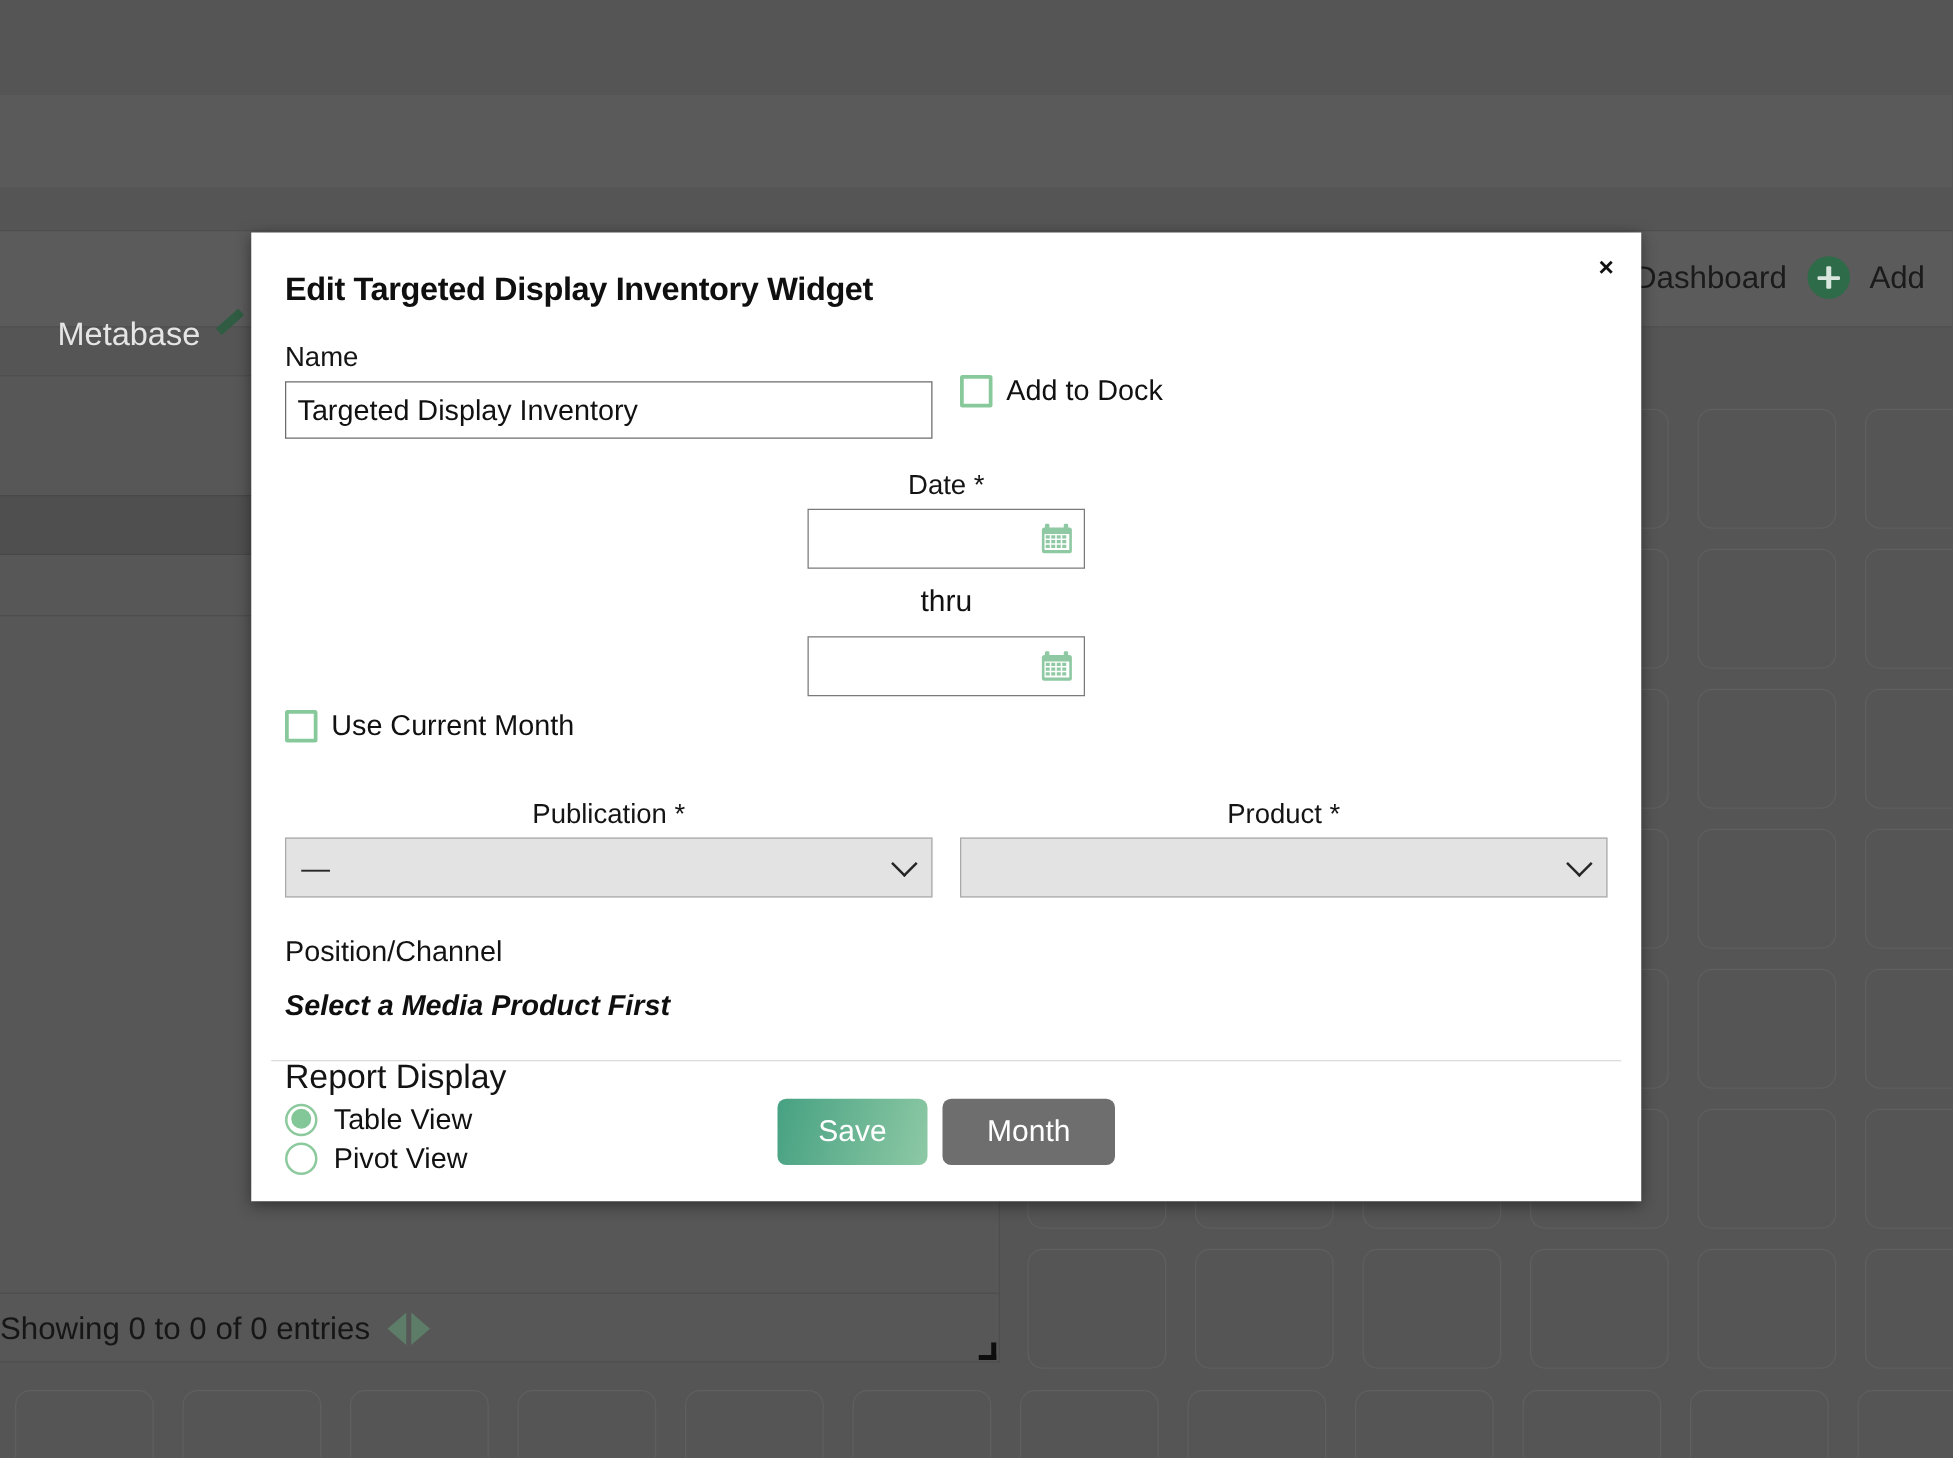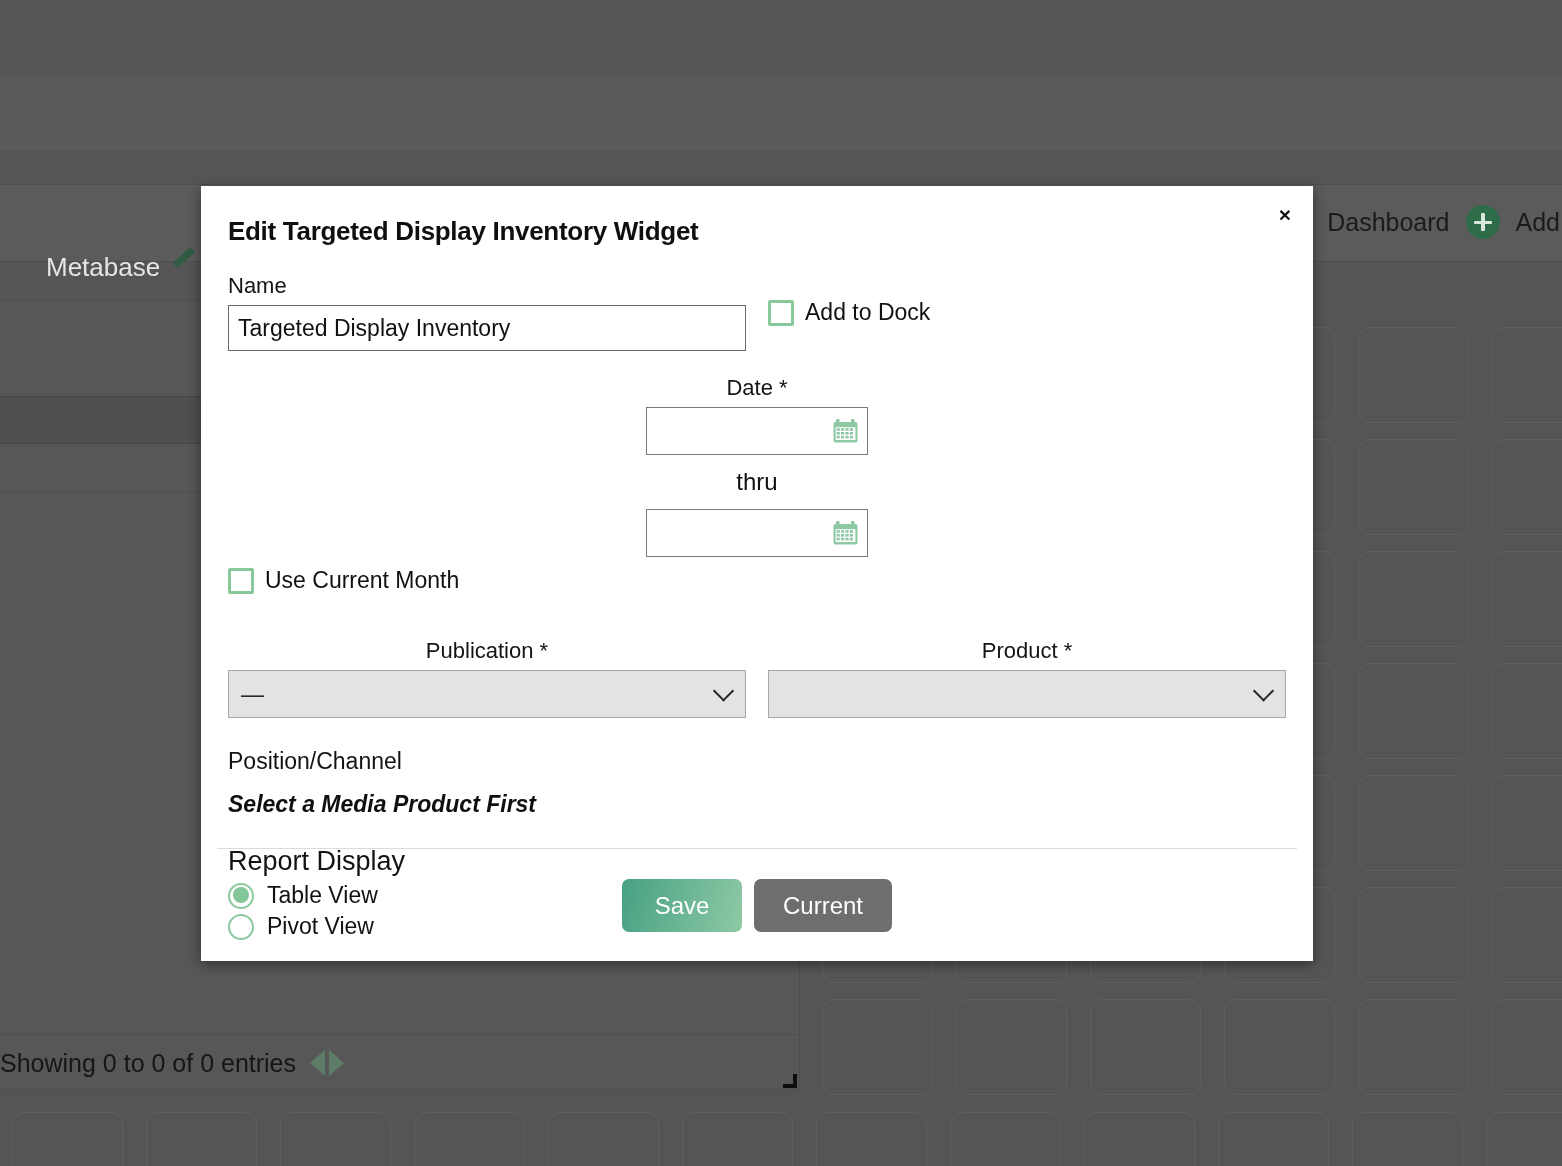"Dashboard" .bg-topbar-right { padding-right: 2px -> 22px }
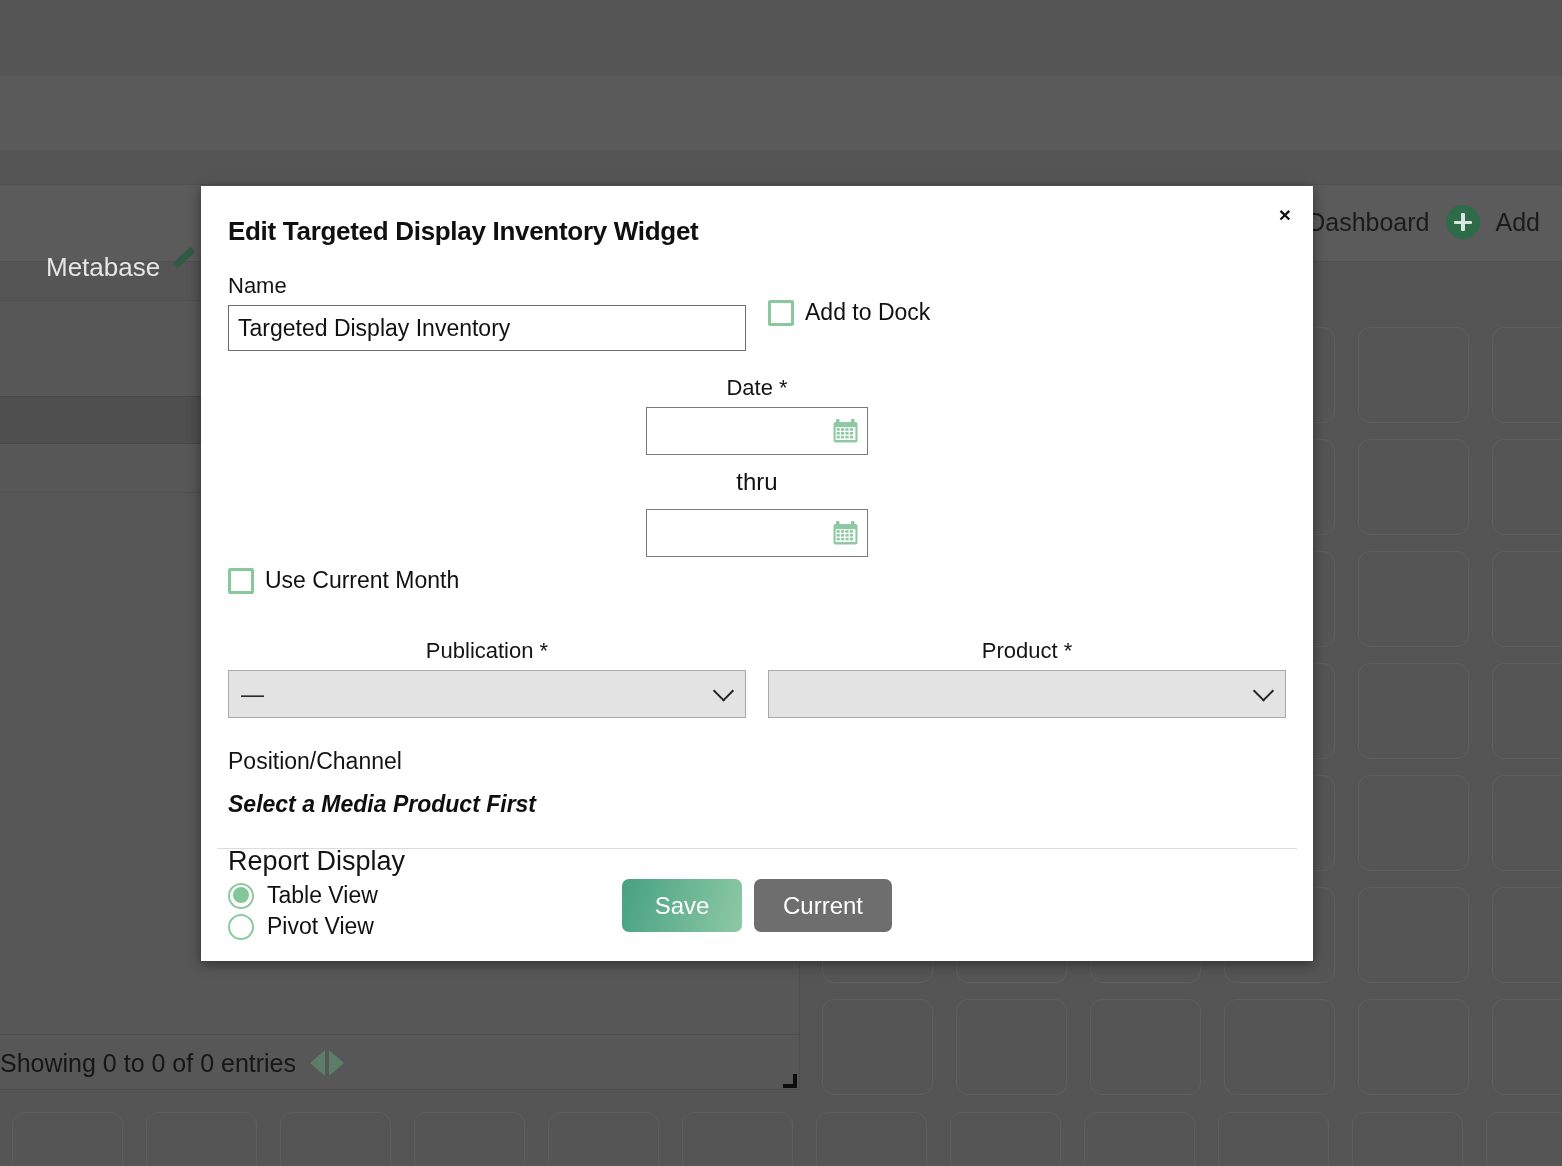"Current" button.btn { text: Current -> Month }
